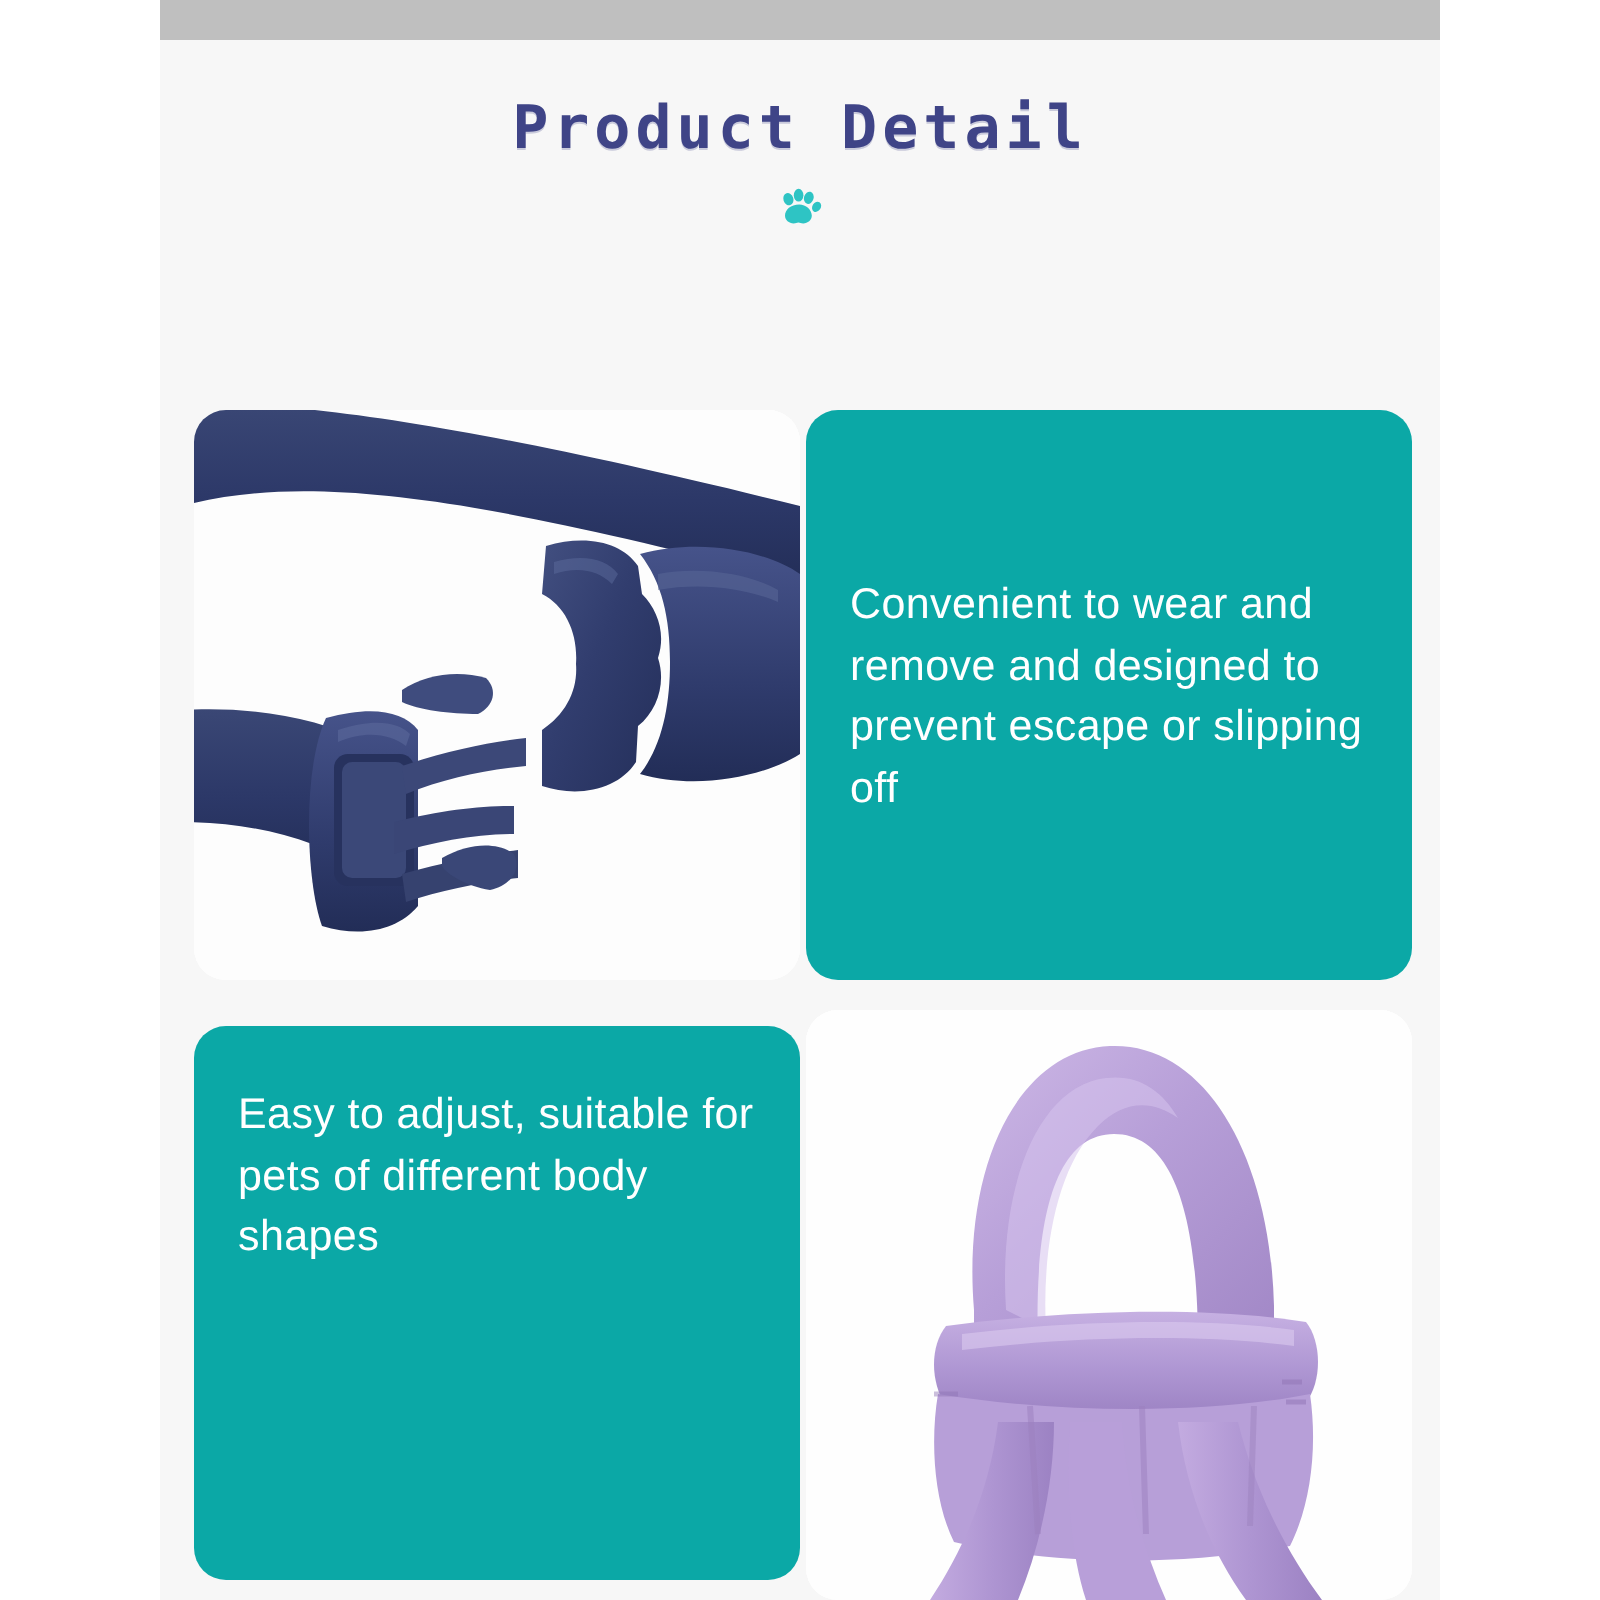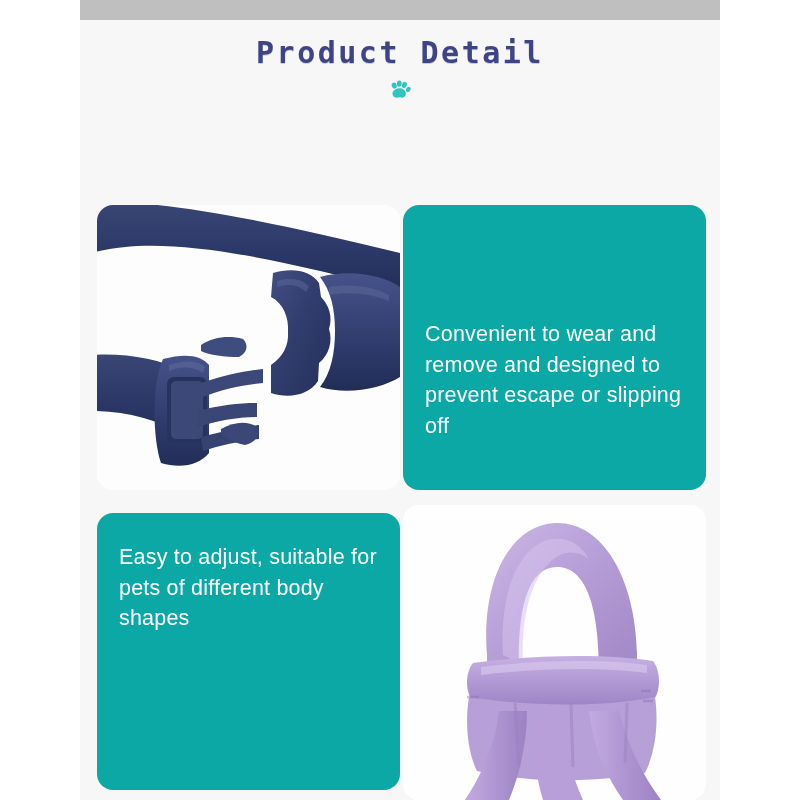"Product Detail" .page-title { margin: 0 -> 12px }
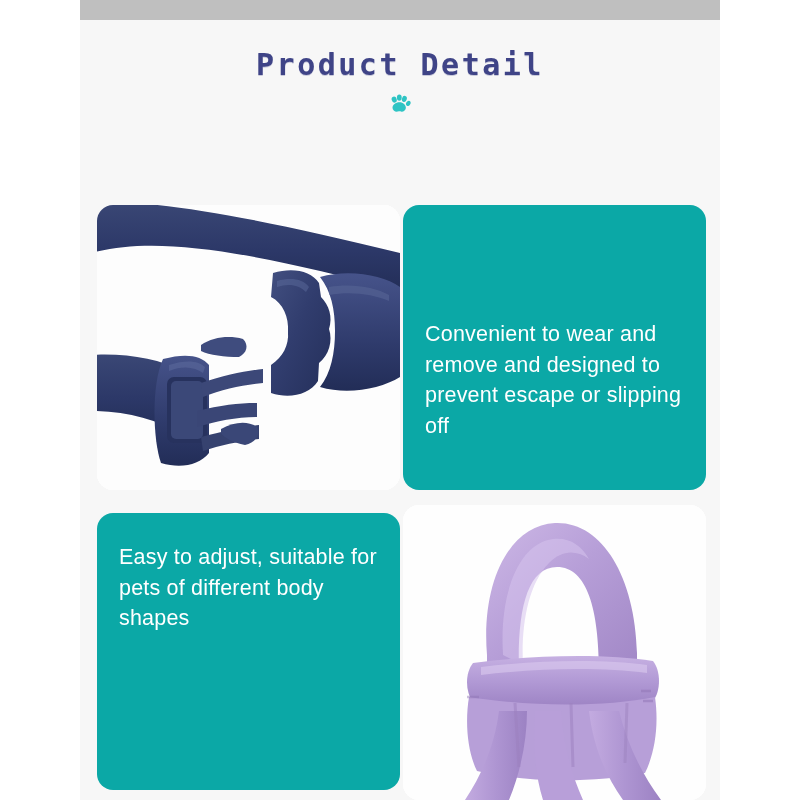"Convenient to wear and remove" .r1c2 .card-text-inner { padding-top: 114px -> 82px }
